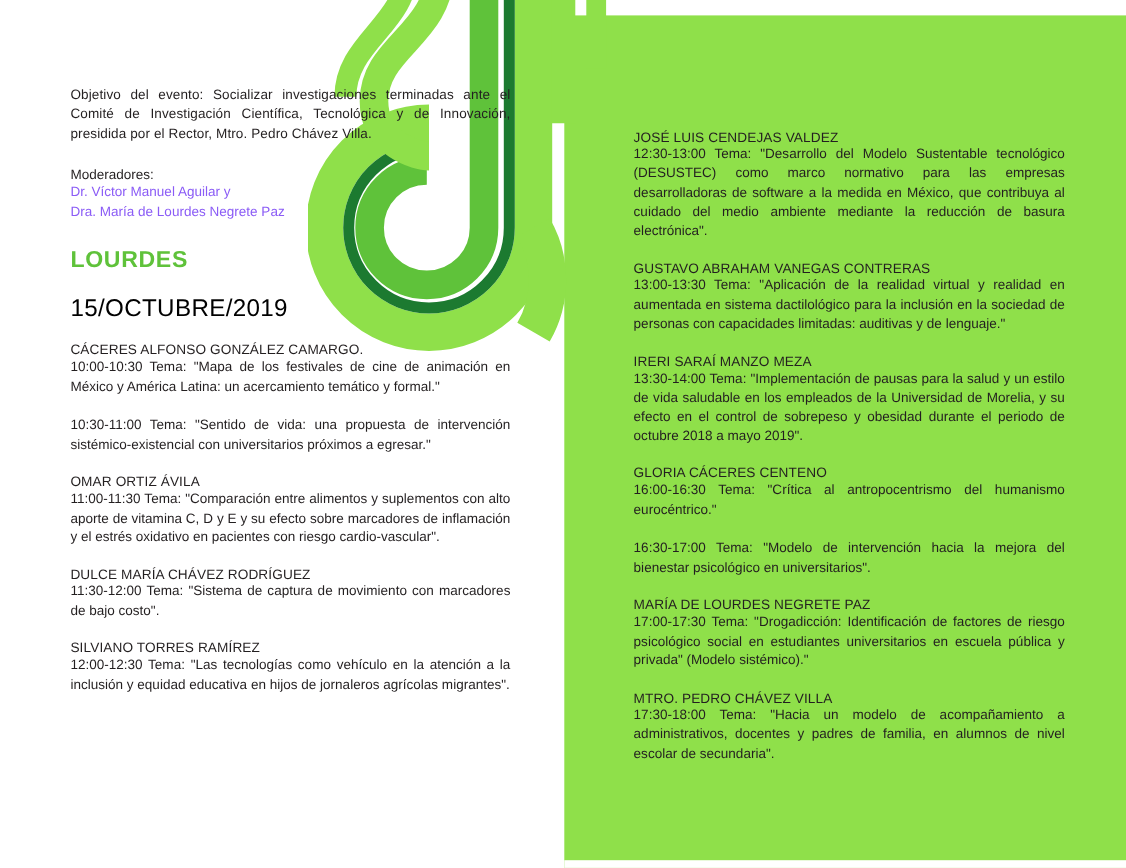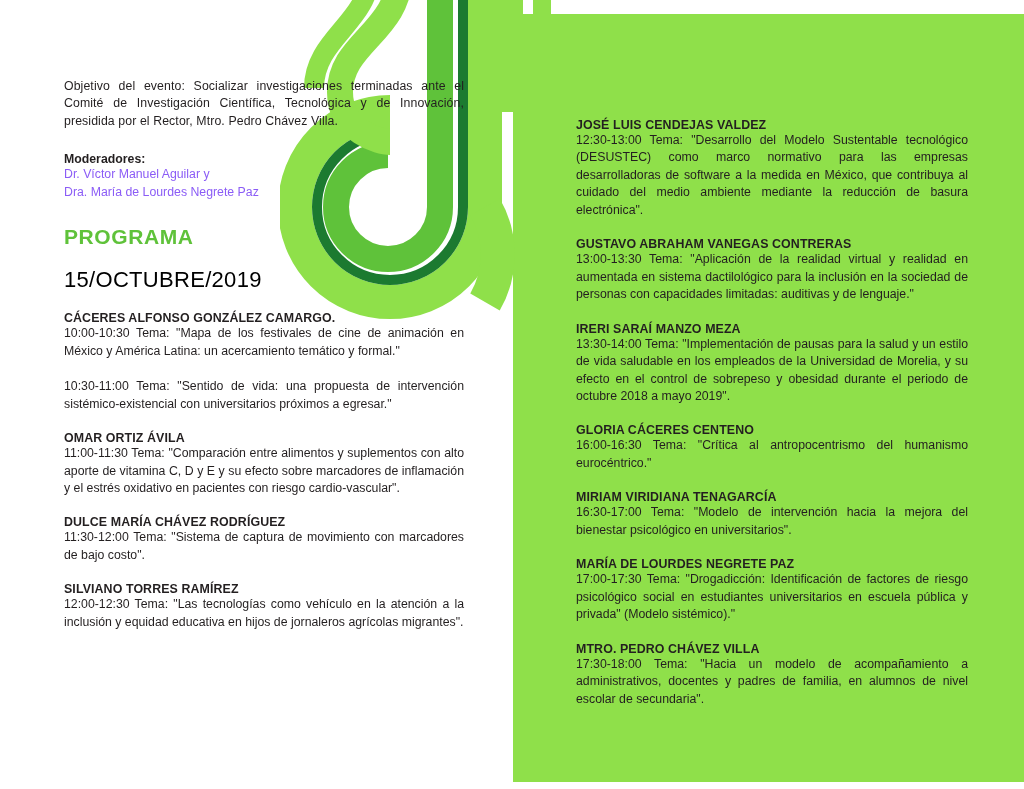"JOSÉ LUIS CENDEJAS VALDEZ" .entry-name { font-weight: bold -> normal }
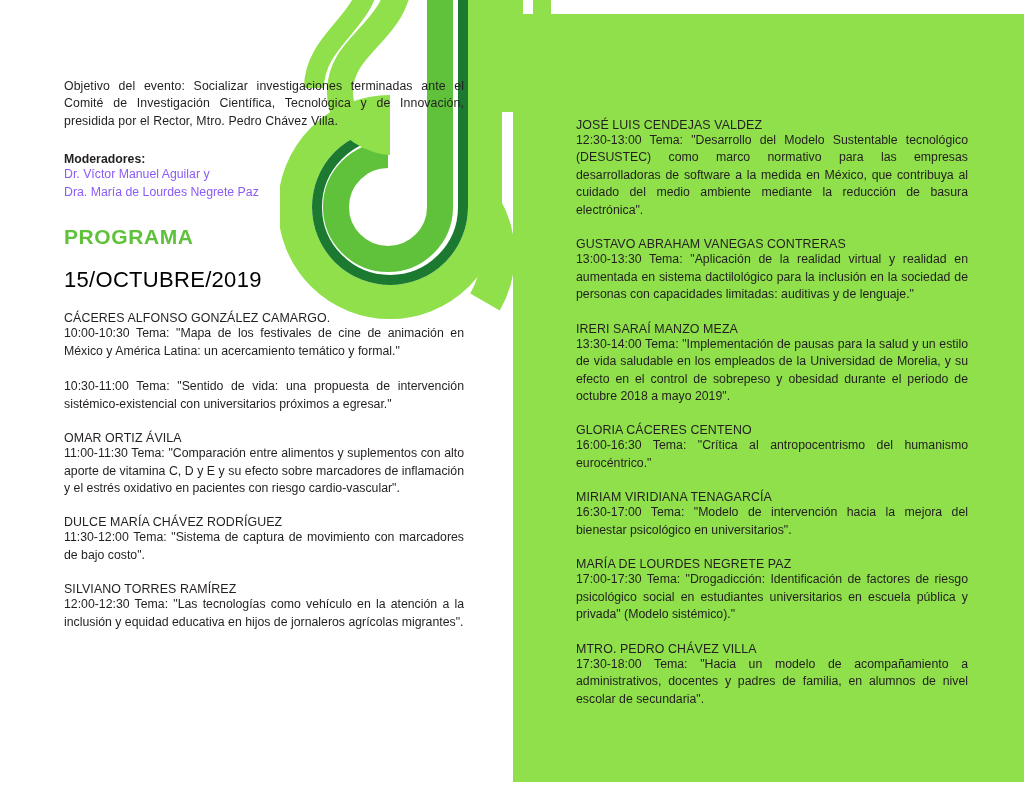"Moderadores:" .mod-head { font-weight: bold -> normal }
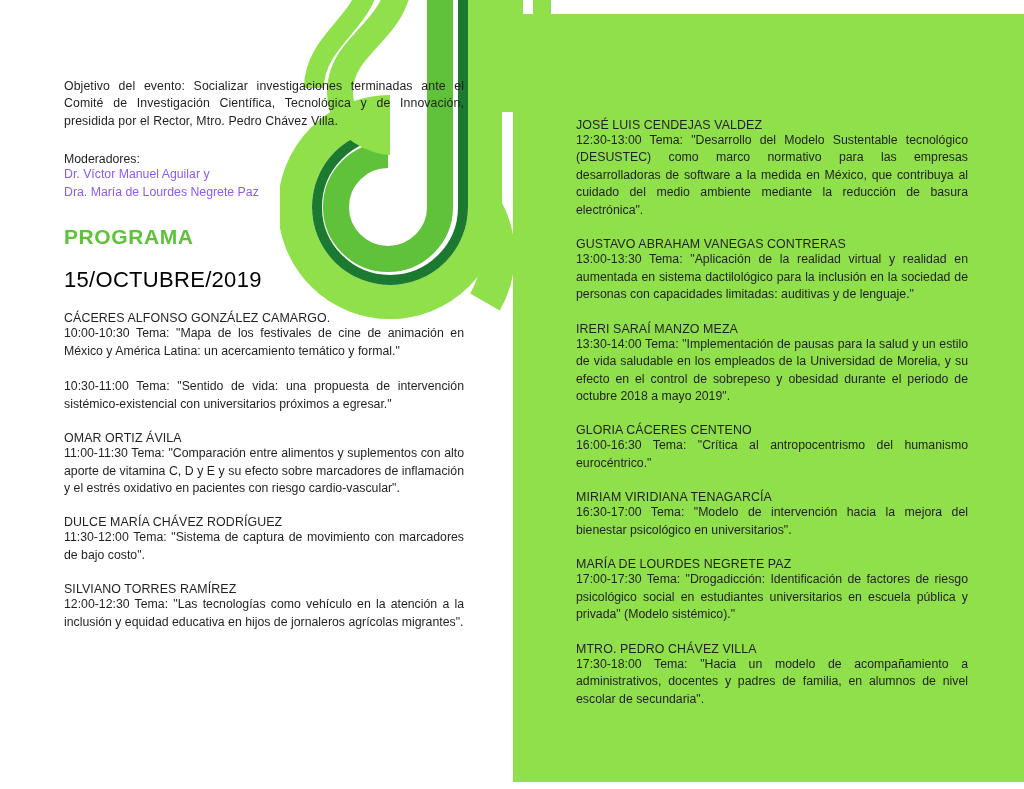"PROGRAMA" div.programa { text: PROGRAMA -> LOURDES }
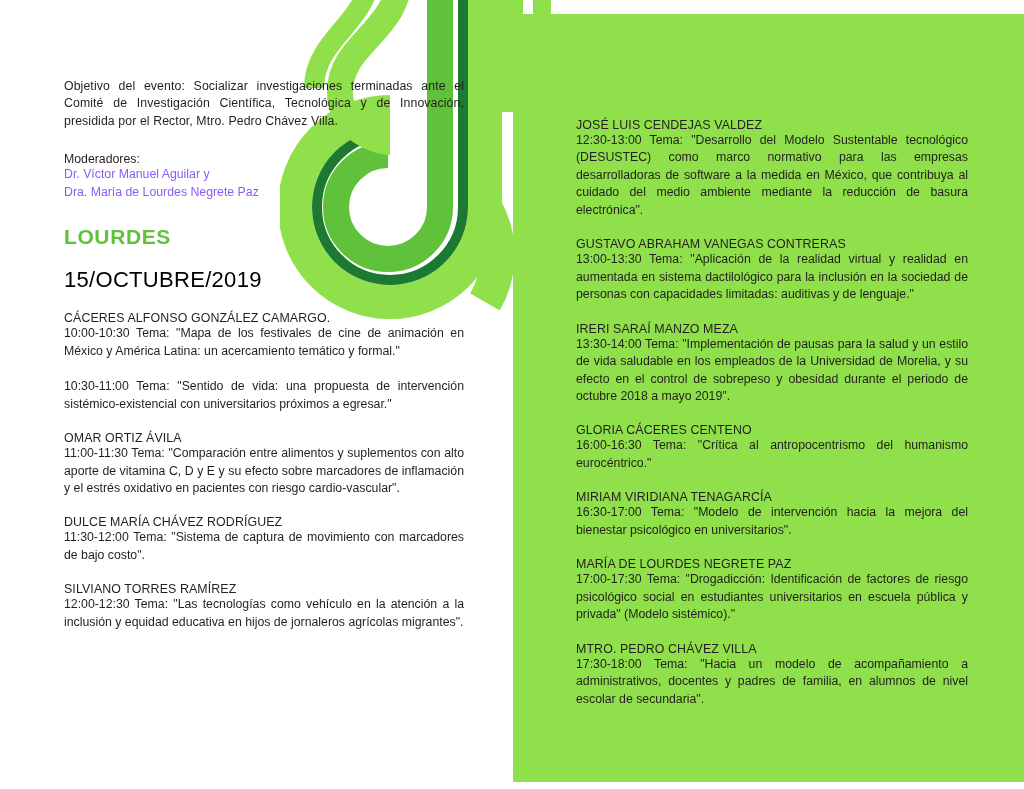"MIRIAM VIRIDIANA TENAGARCÍA" div.entry-name { html: <div>MIRIAM VIRIDIANA TENAGARCÍA</div> -> none }
